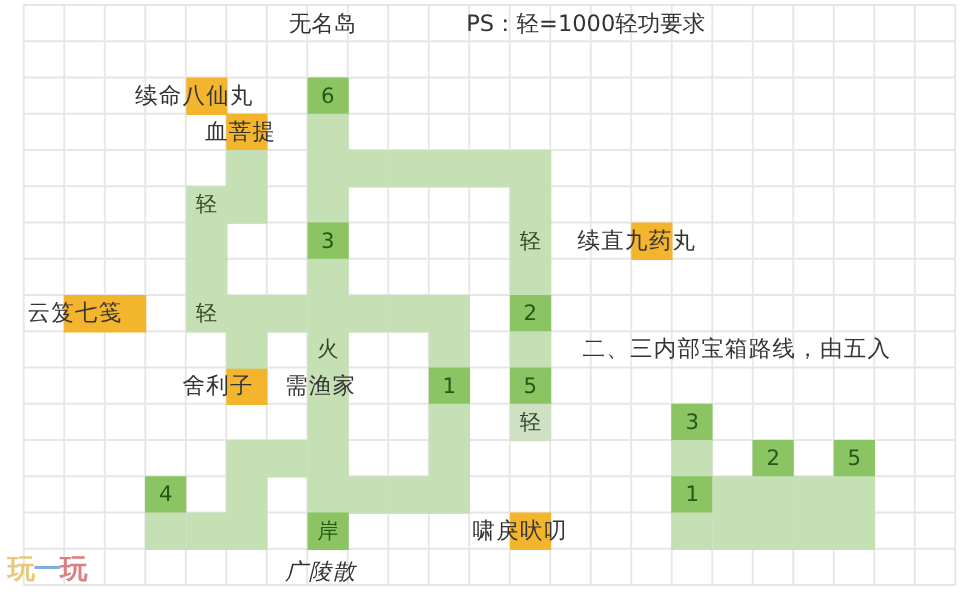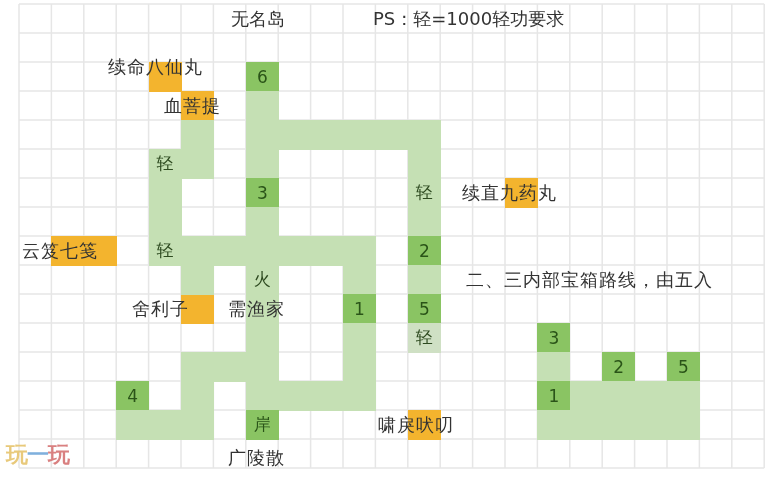"续命八仙丸" div.label { top: 56px -> 66px }
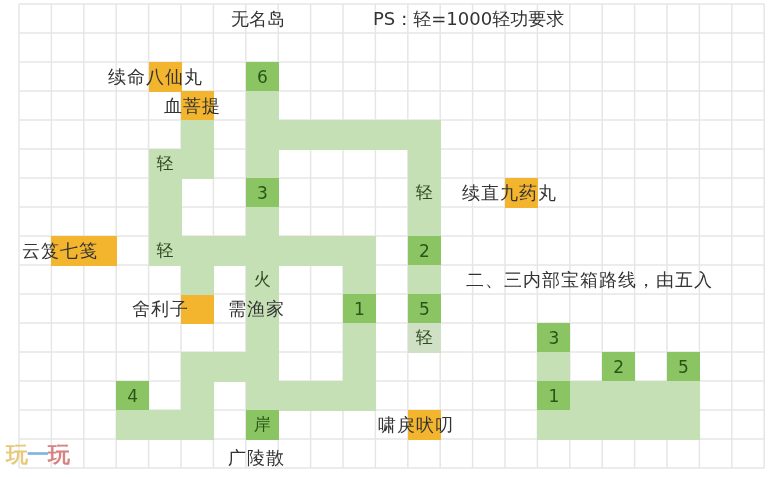"舍利子" div.label { left: 132px -> 146px }
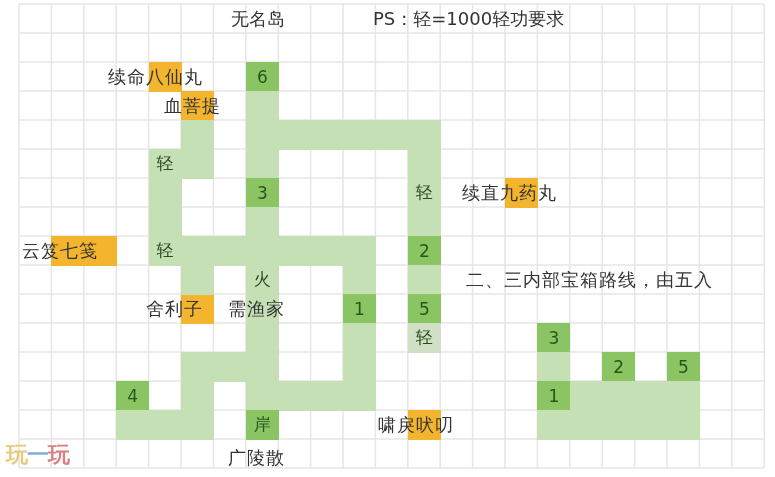"广陵散" div.label { font-style: none -> italic }
